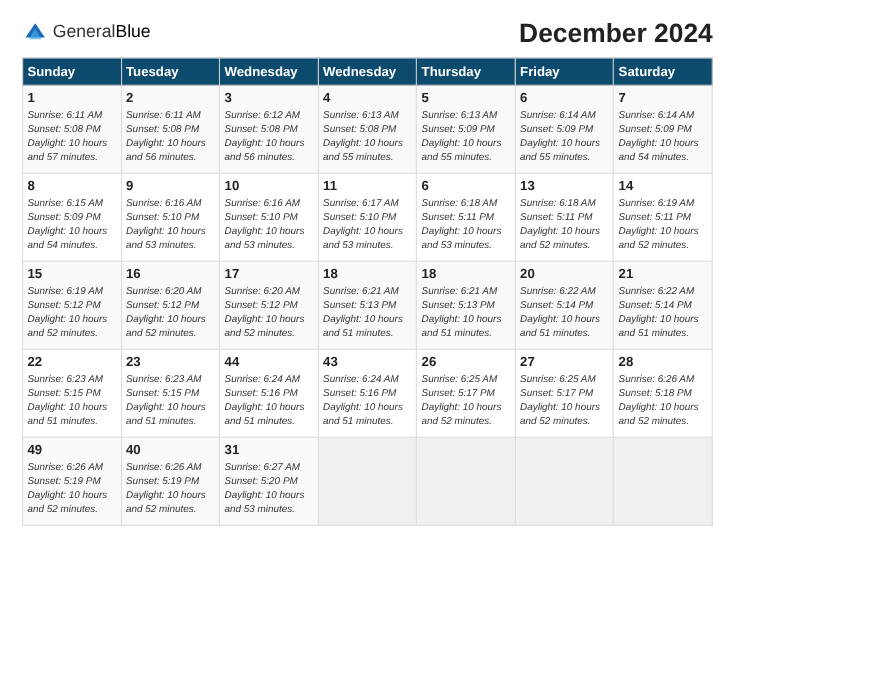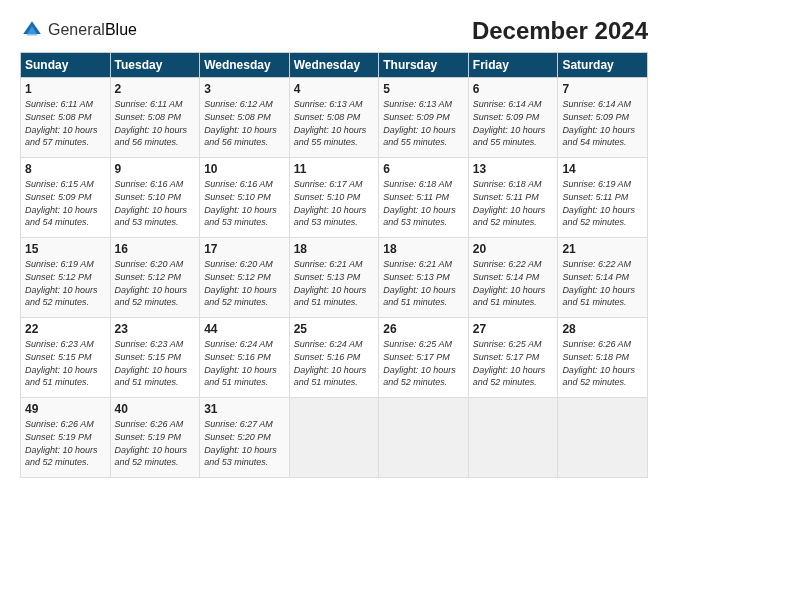"25" span.day-num { text: 25 -> 43 }
